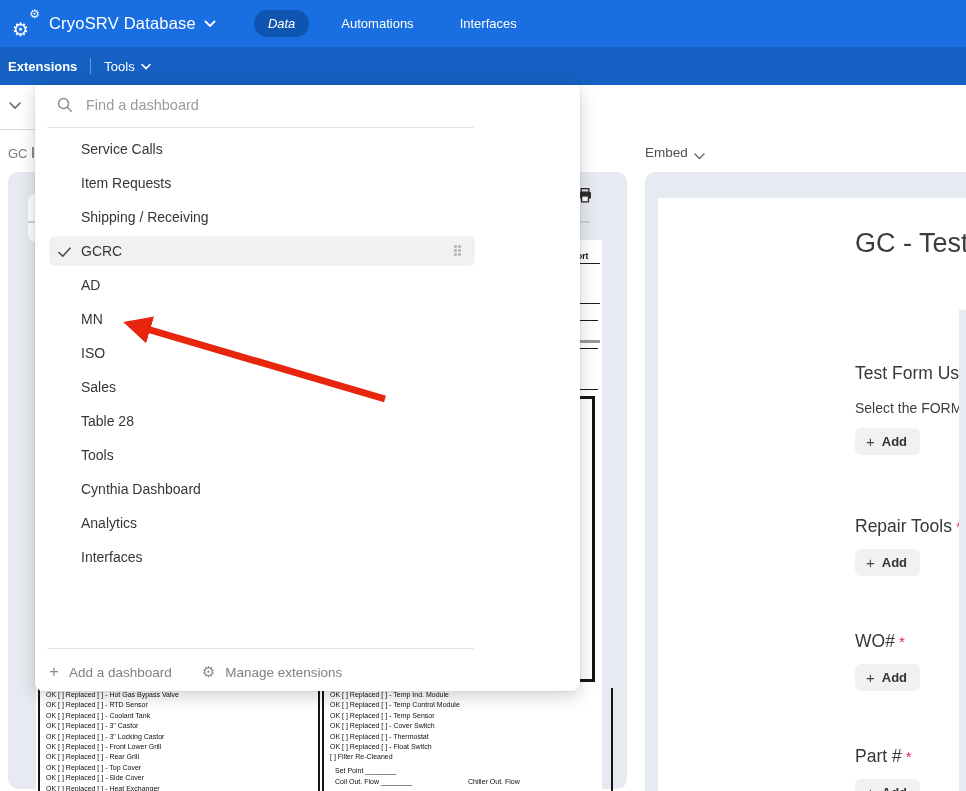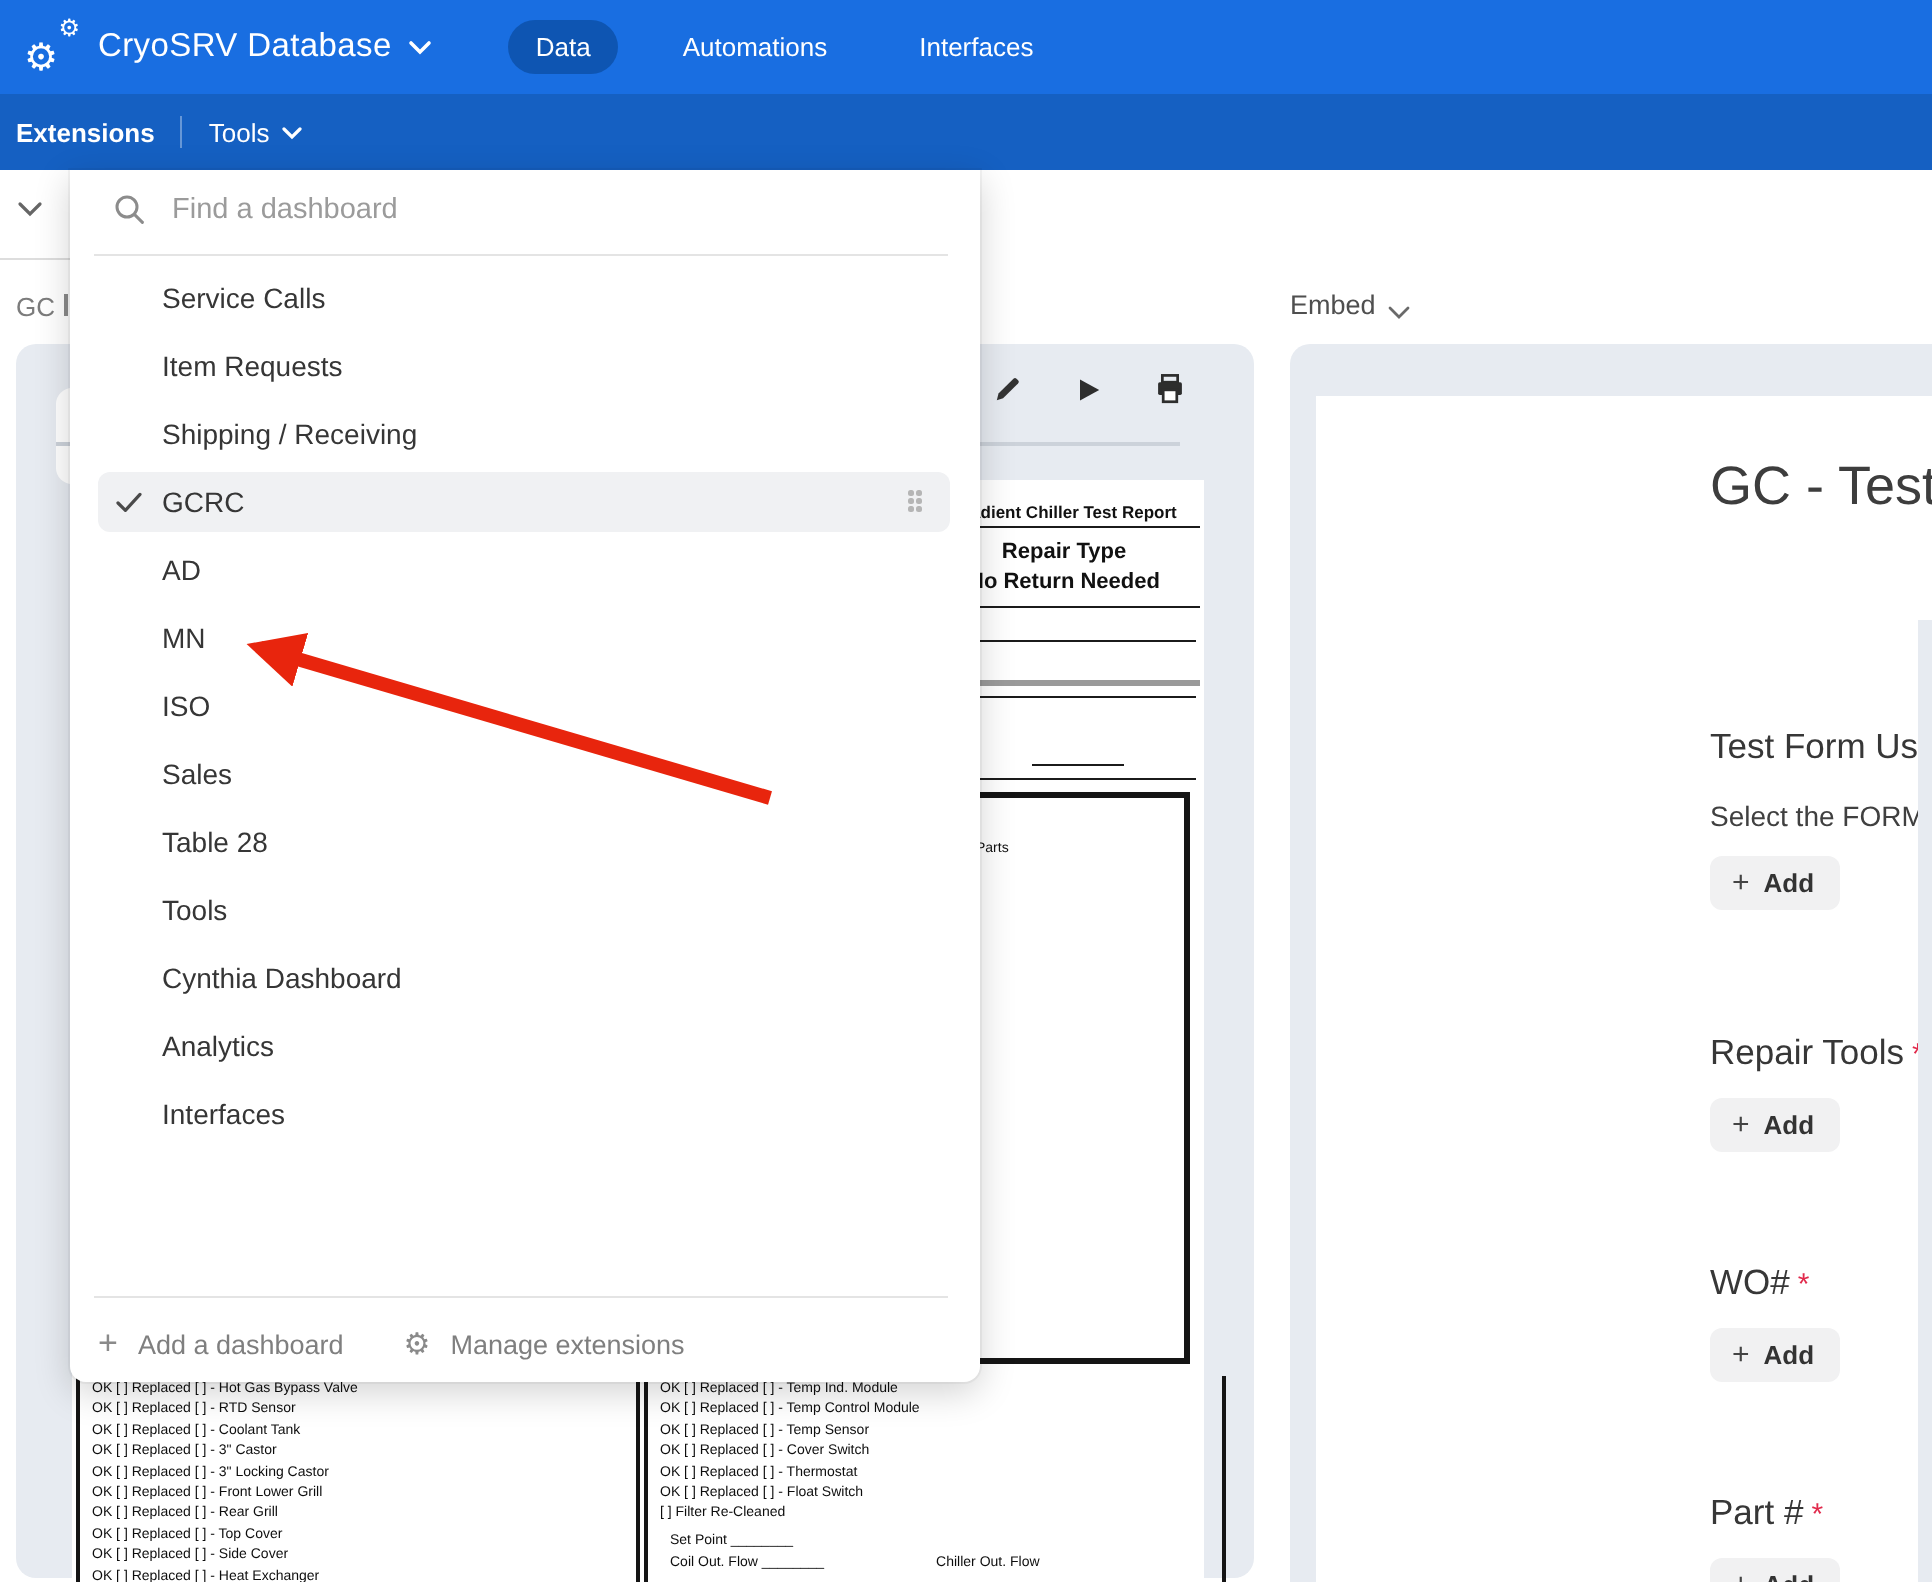"Data" .tb-tab.active { font-style: none -> italic }
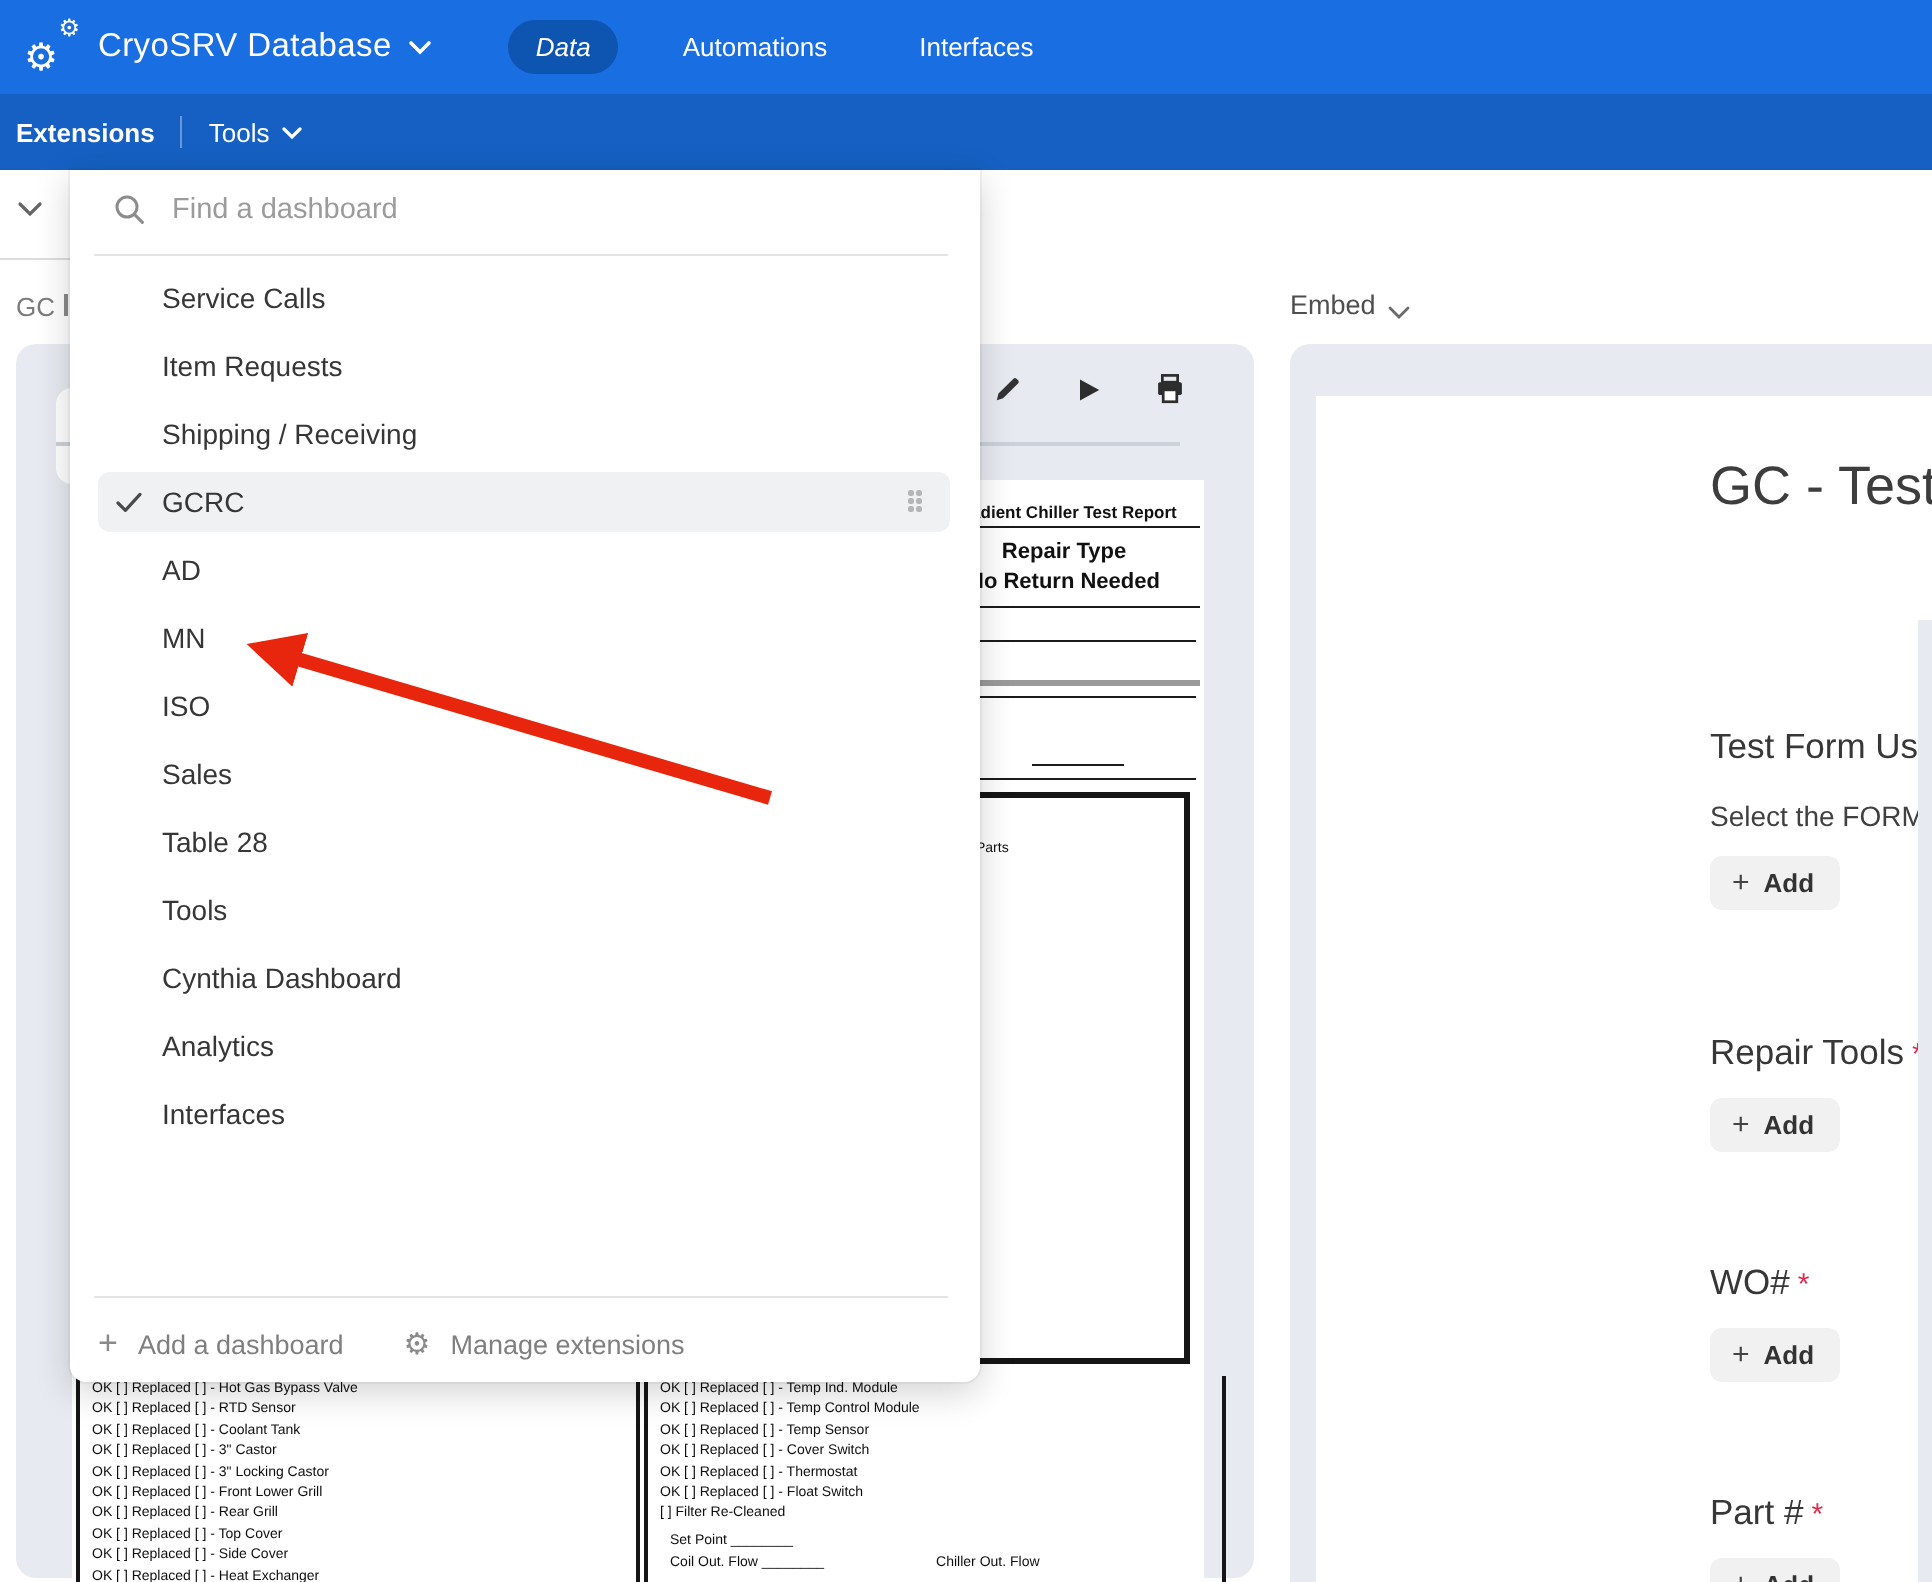"Find a dashboard" .dropdown { width: 455px -> 545px }
